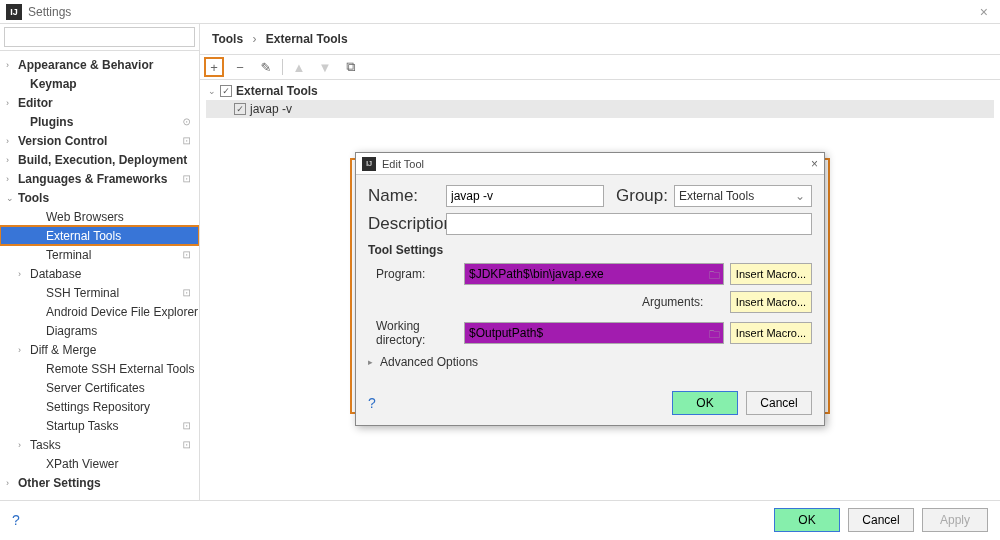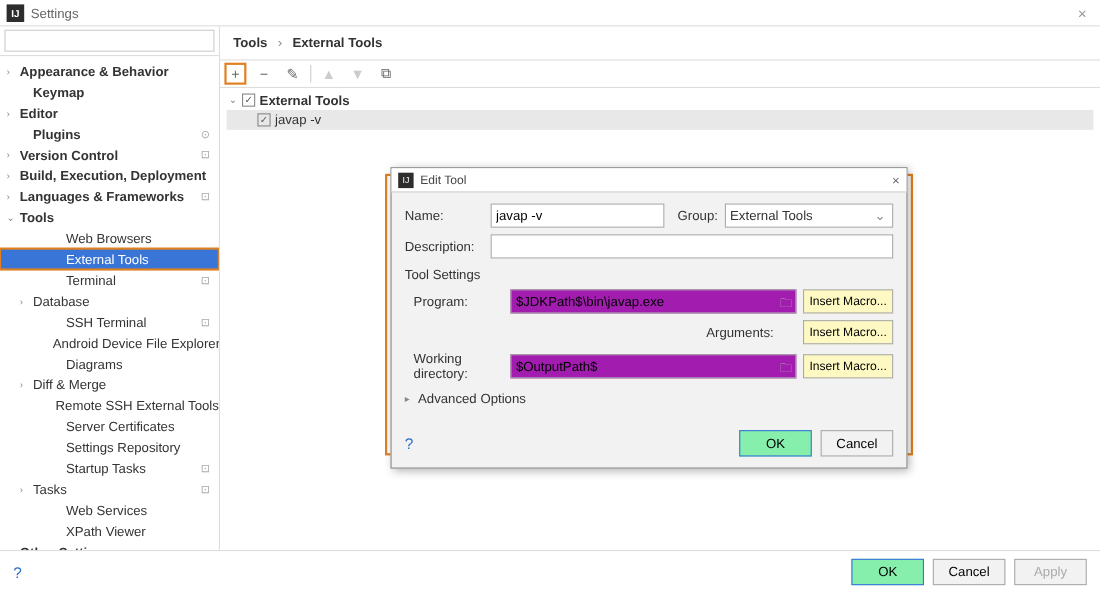"Name:" .form-row label { font-size: 12px -> 17px }
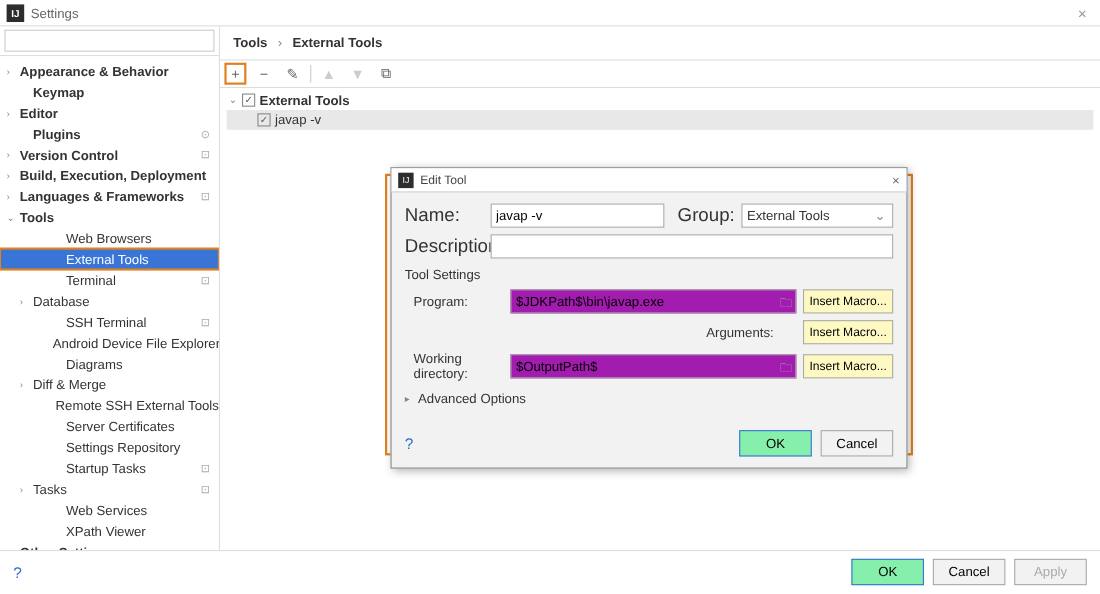"Web Browsers" .tree-item.level2 { padding-left: 48px -> 34px }
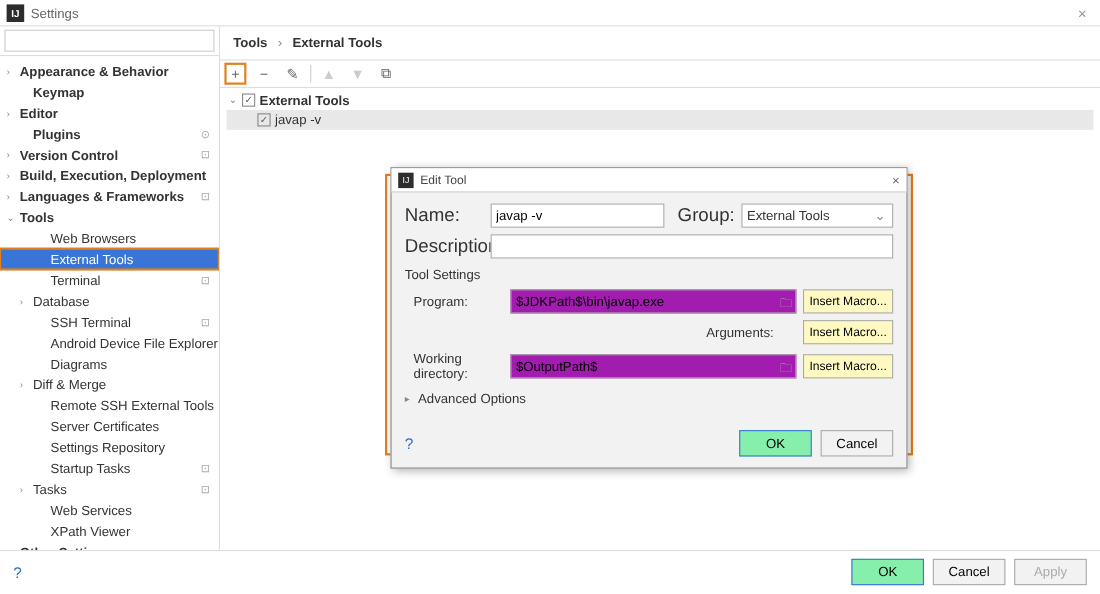"Tool Settings" .section-title { font-weight: none -> bold }
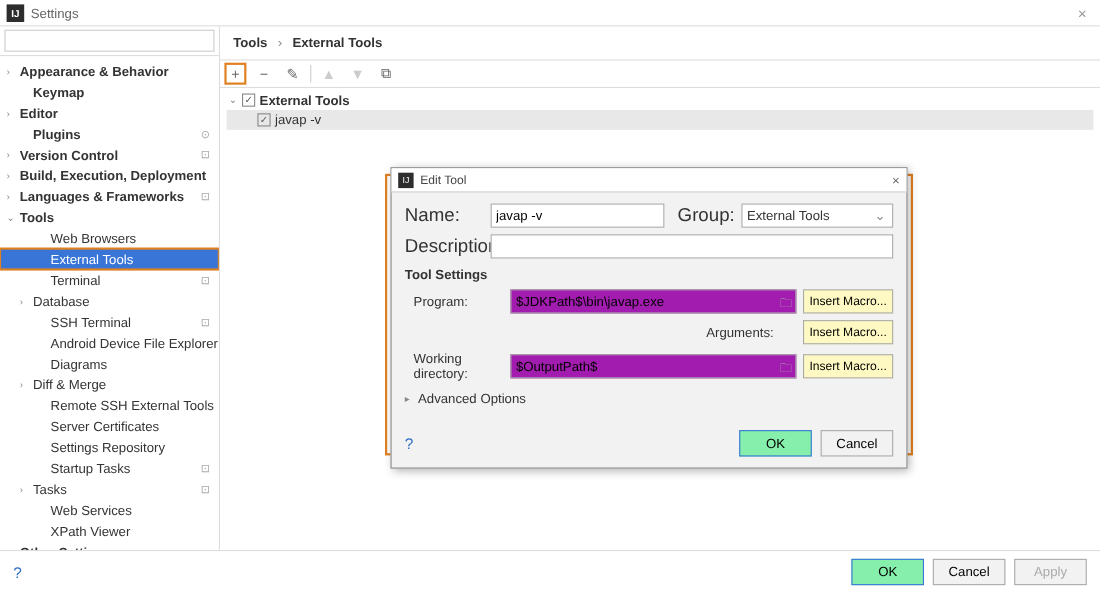"Web Services" div.tree-item { html: <div> <span></span> <span>Web Services</span> </div> -> none }
